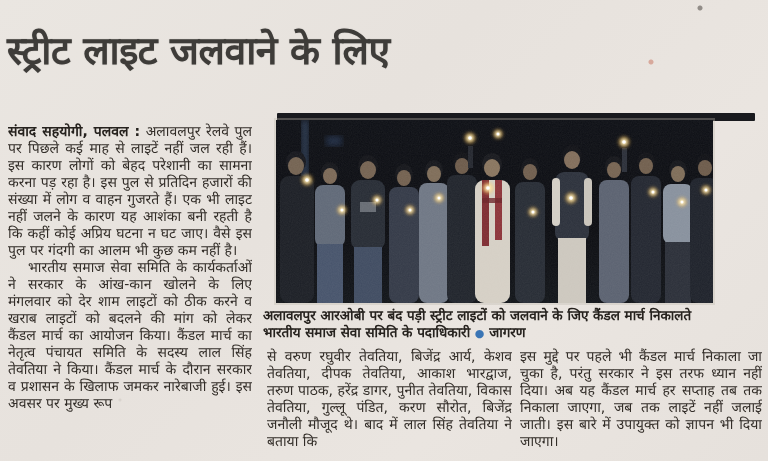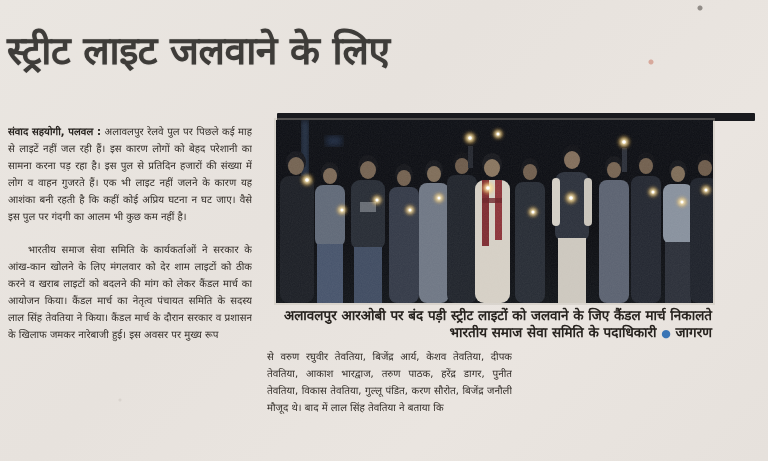"संवाद सहयोगी, पलवल : अलावलपुर" .col { font-size: 10px -> 14px }
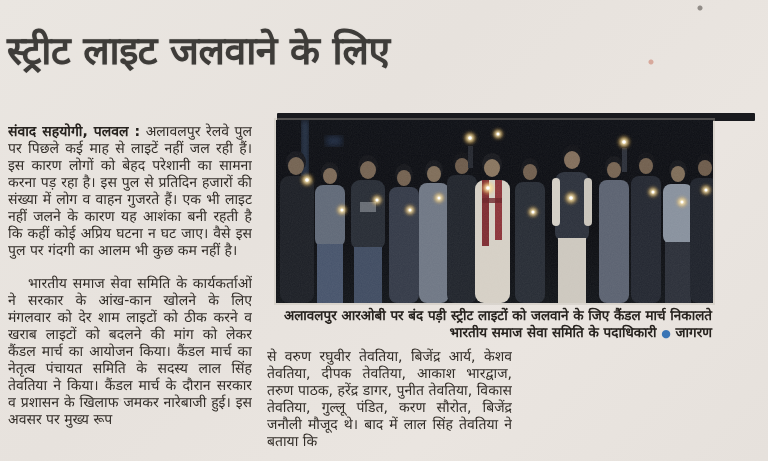"भारतीय समाज सेवा समिति के" .col-left p + p { margin-top: 16px -> 0 }
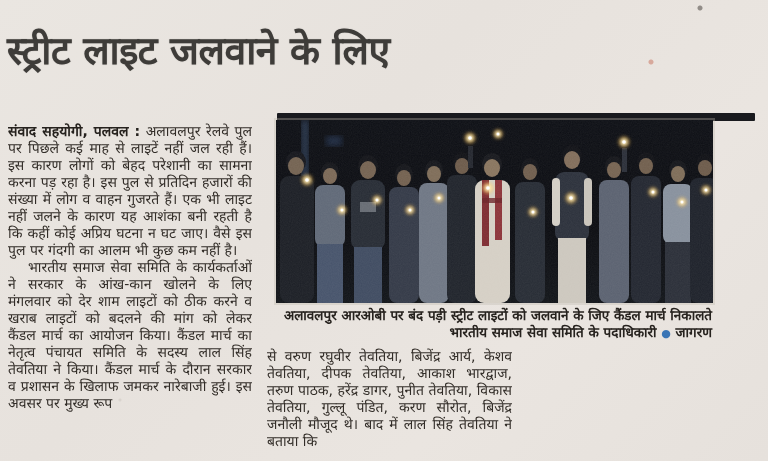"अलावलपुर आरओबी पर बंद पड़ी" .caption { text-align: right -> left }
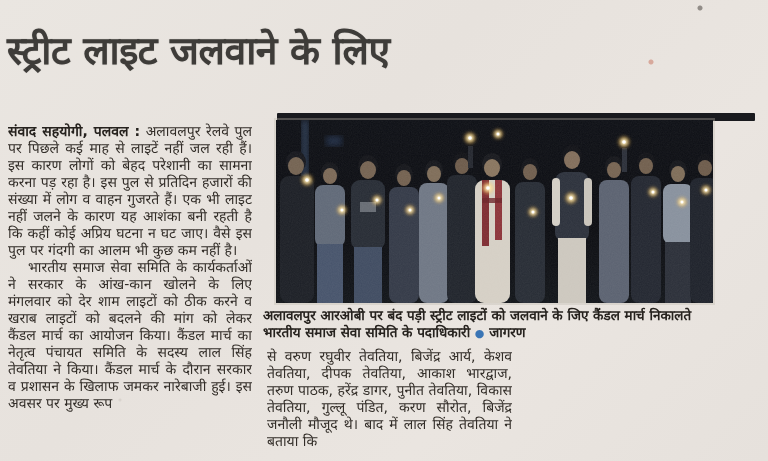"इस मुद्दे पर पहले भी" div.col { html: none -> <div> <p>इस मुद्दे पर पहले भी कैंडल मार्च निकाला जा चुका है, परंतु सरकार ने इस तरफ ध्यान नहीं दिया। अब यह कैंडल मार्च हर सप्ताह तब तक निकाला जाएगा, जब तक लाइटें नहीं जलाई जाती। इस बारे में उपायुक्त को ज्ञापन भी दिया जाएगा।</p> </div> }
